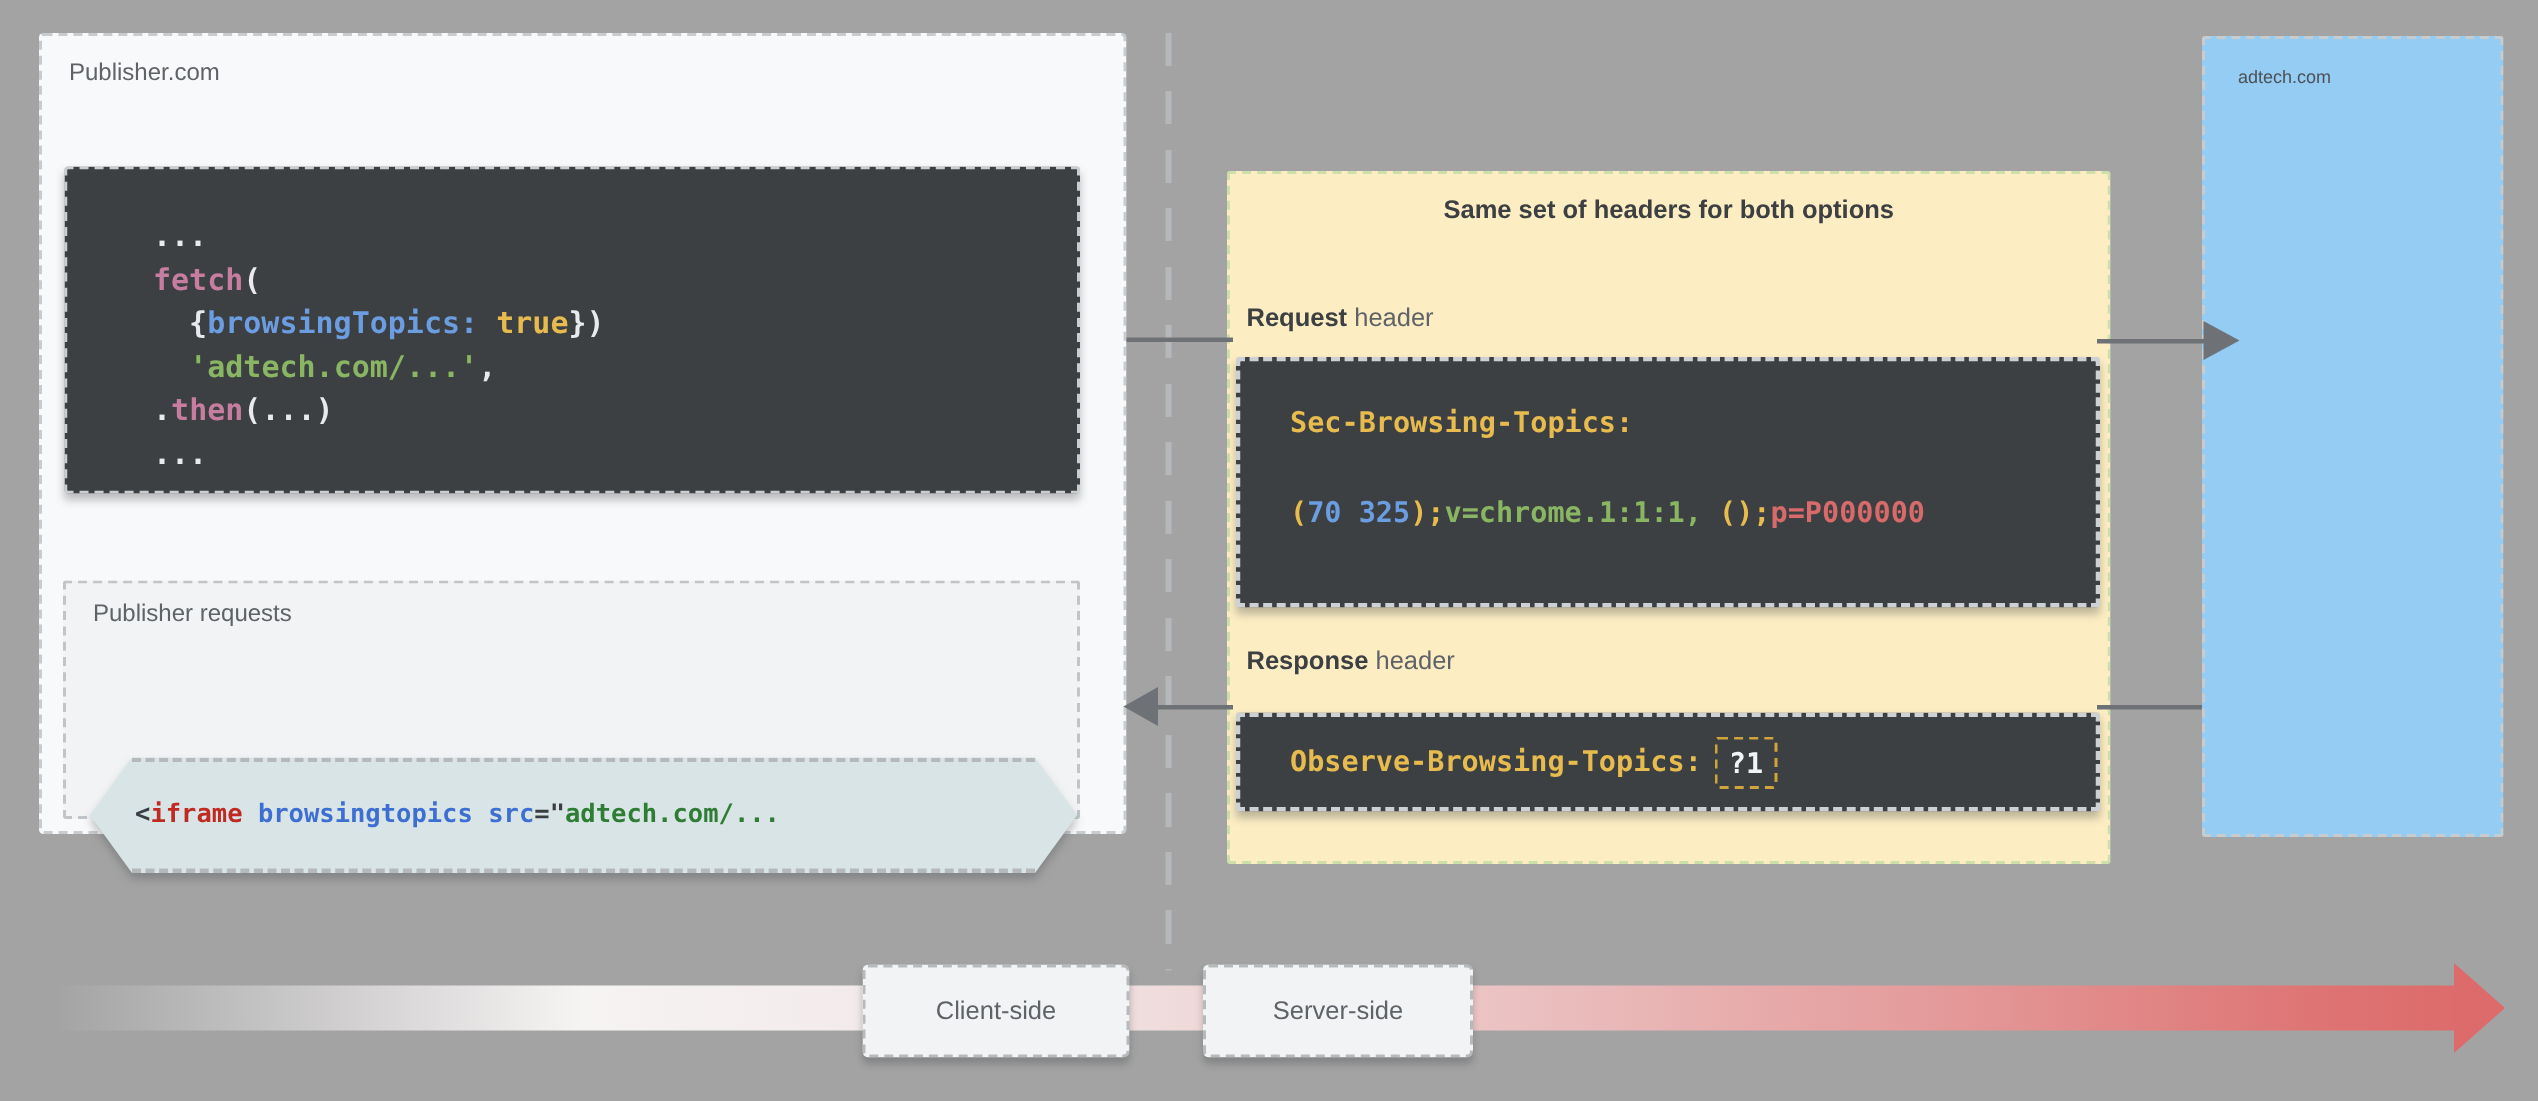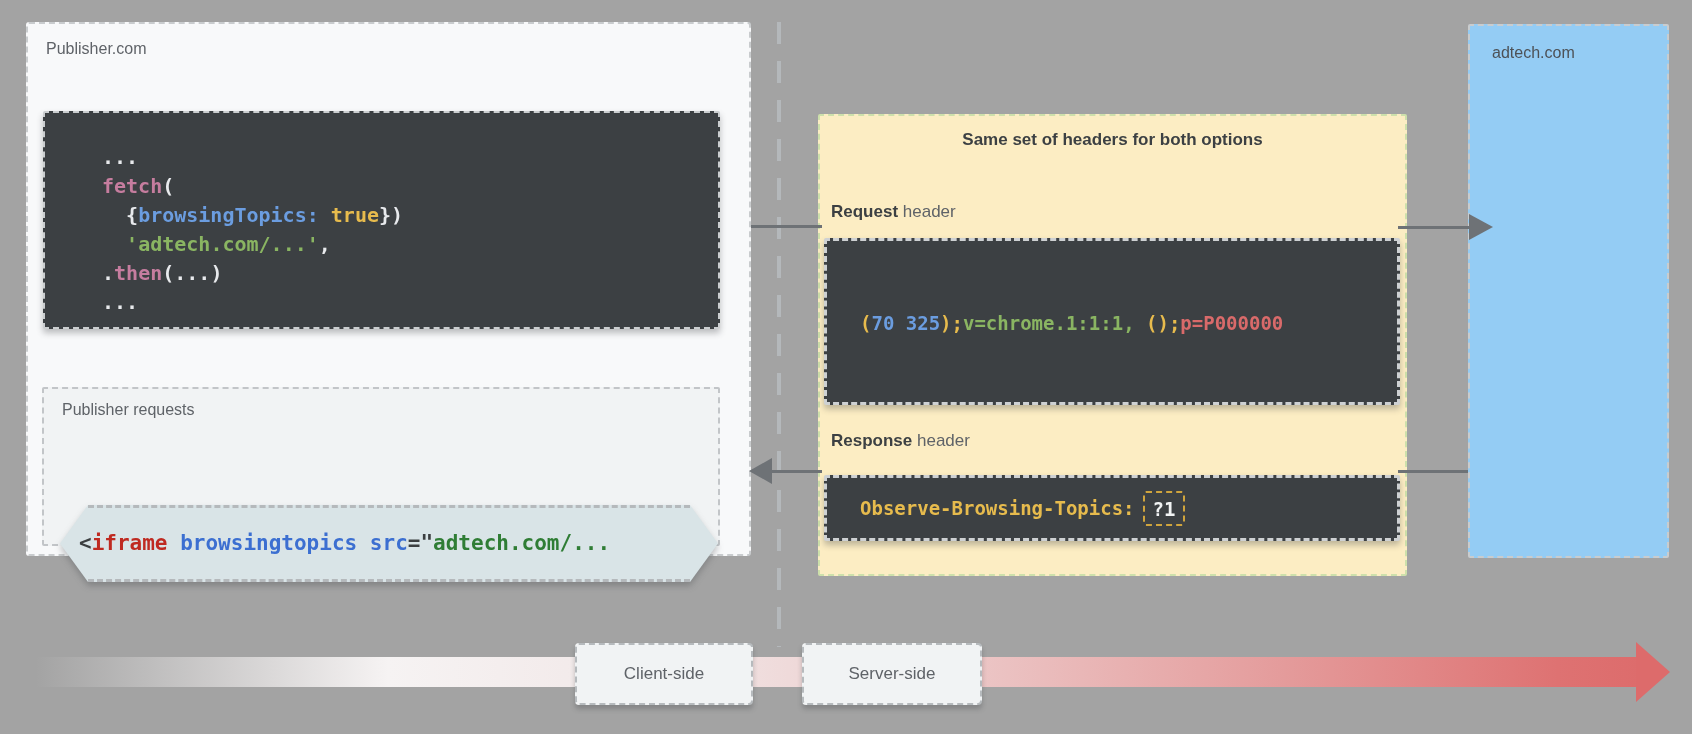"adtech.com" #adtech-label { font-size: 16px -> 12px }
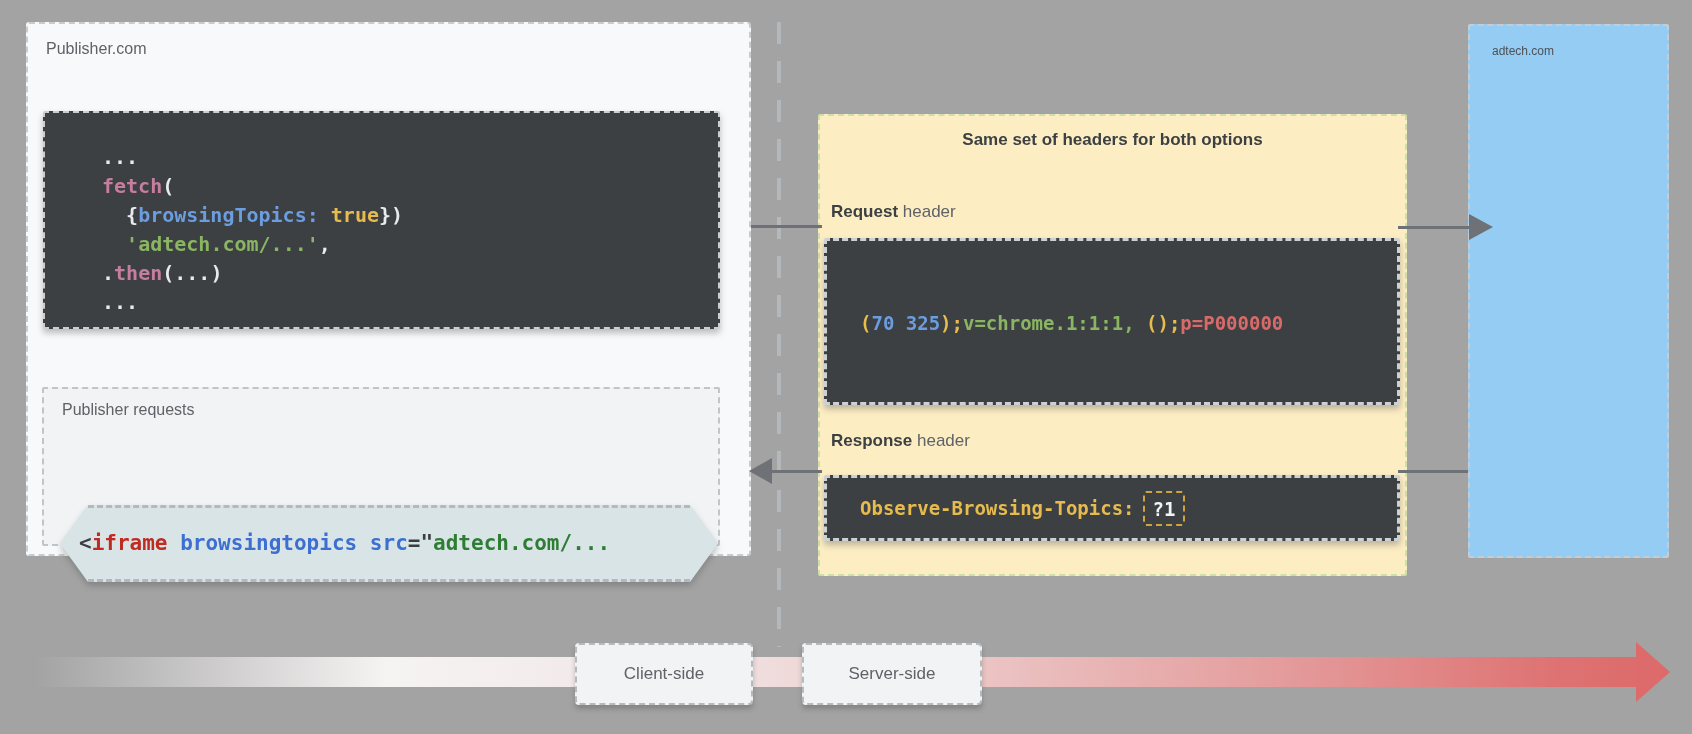"Sec-Browsing-Topics:" div.code { html: none -> <div><span>Sec-Browsing-Topics:</span></div> }
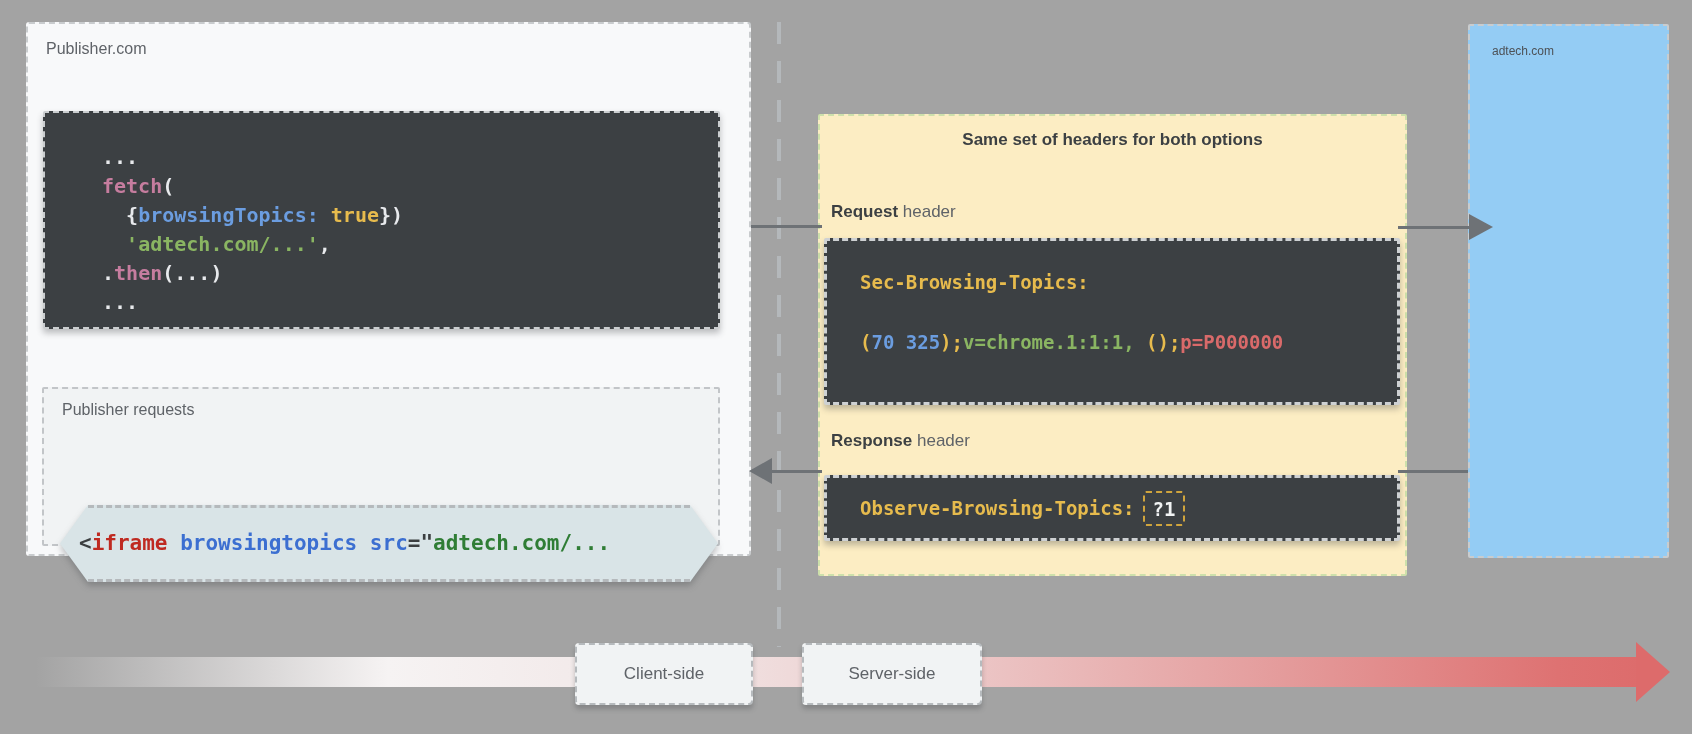"<iframe browsingtopics" #iframe-code { font-size: 21px -> 17px; left: 19px -> 30px }
